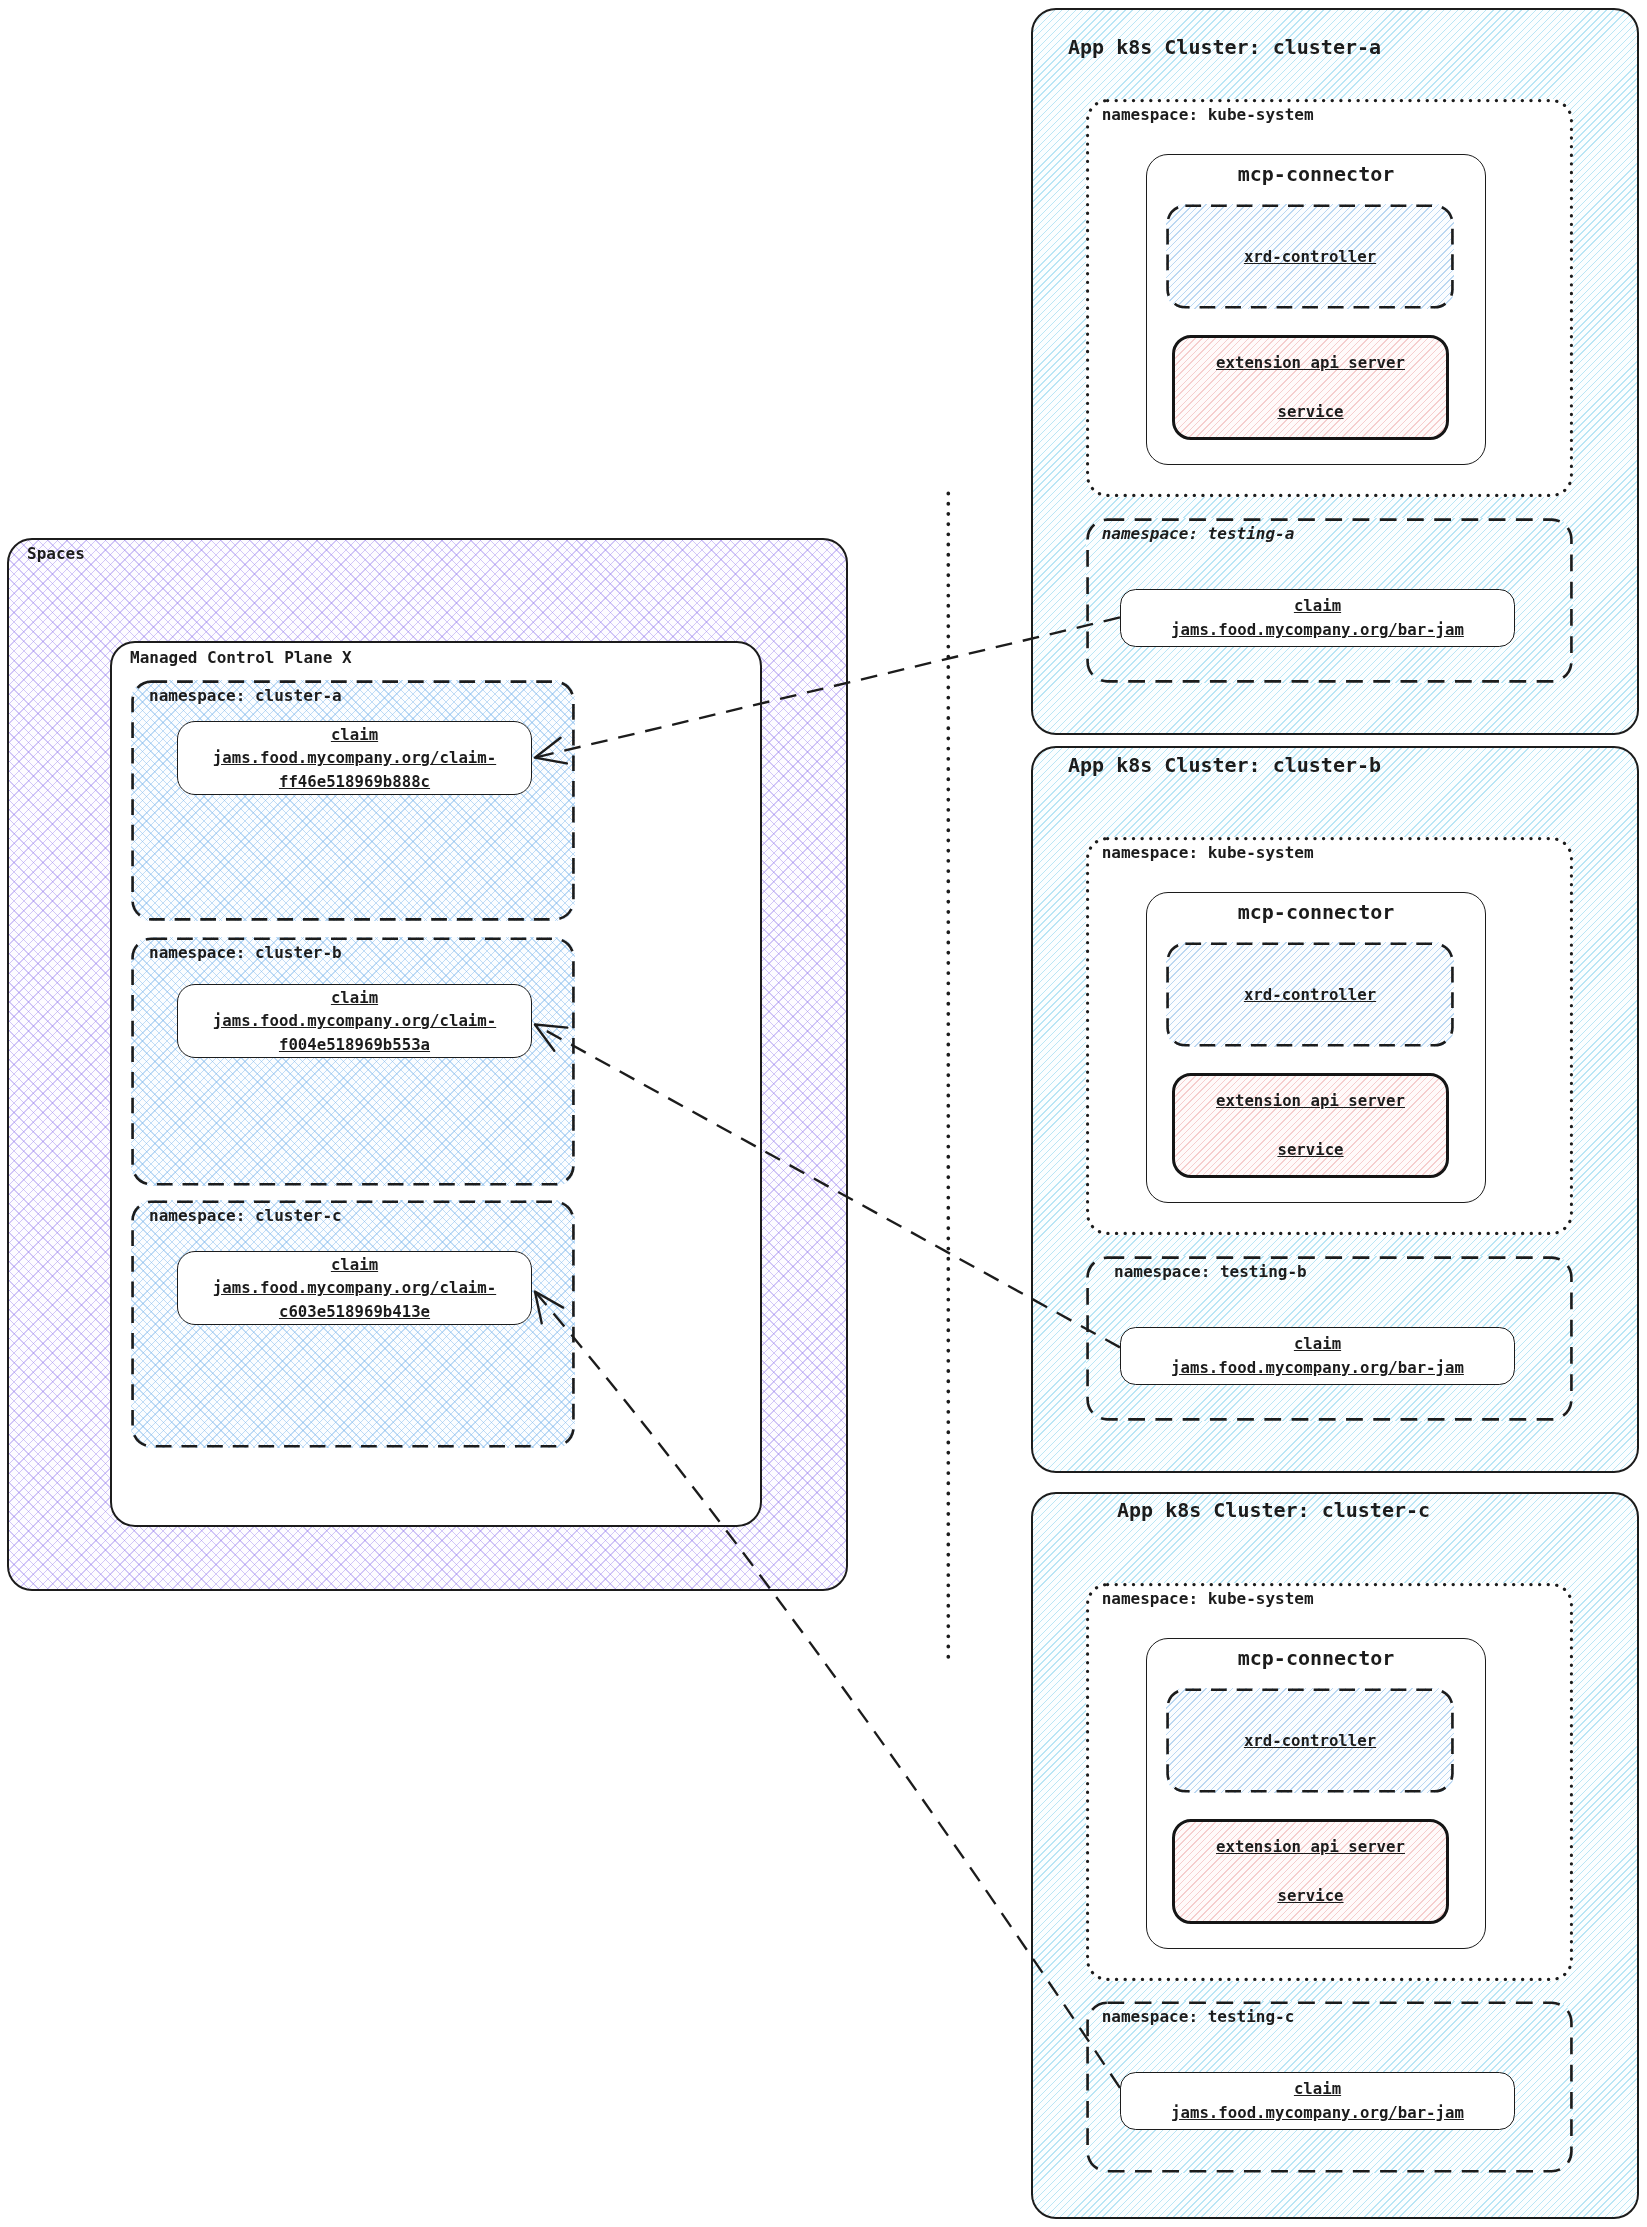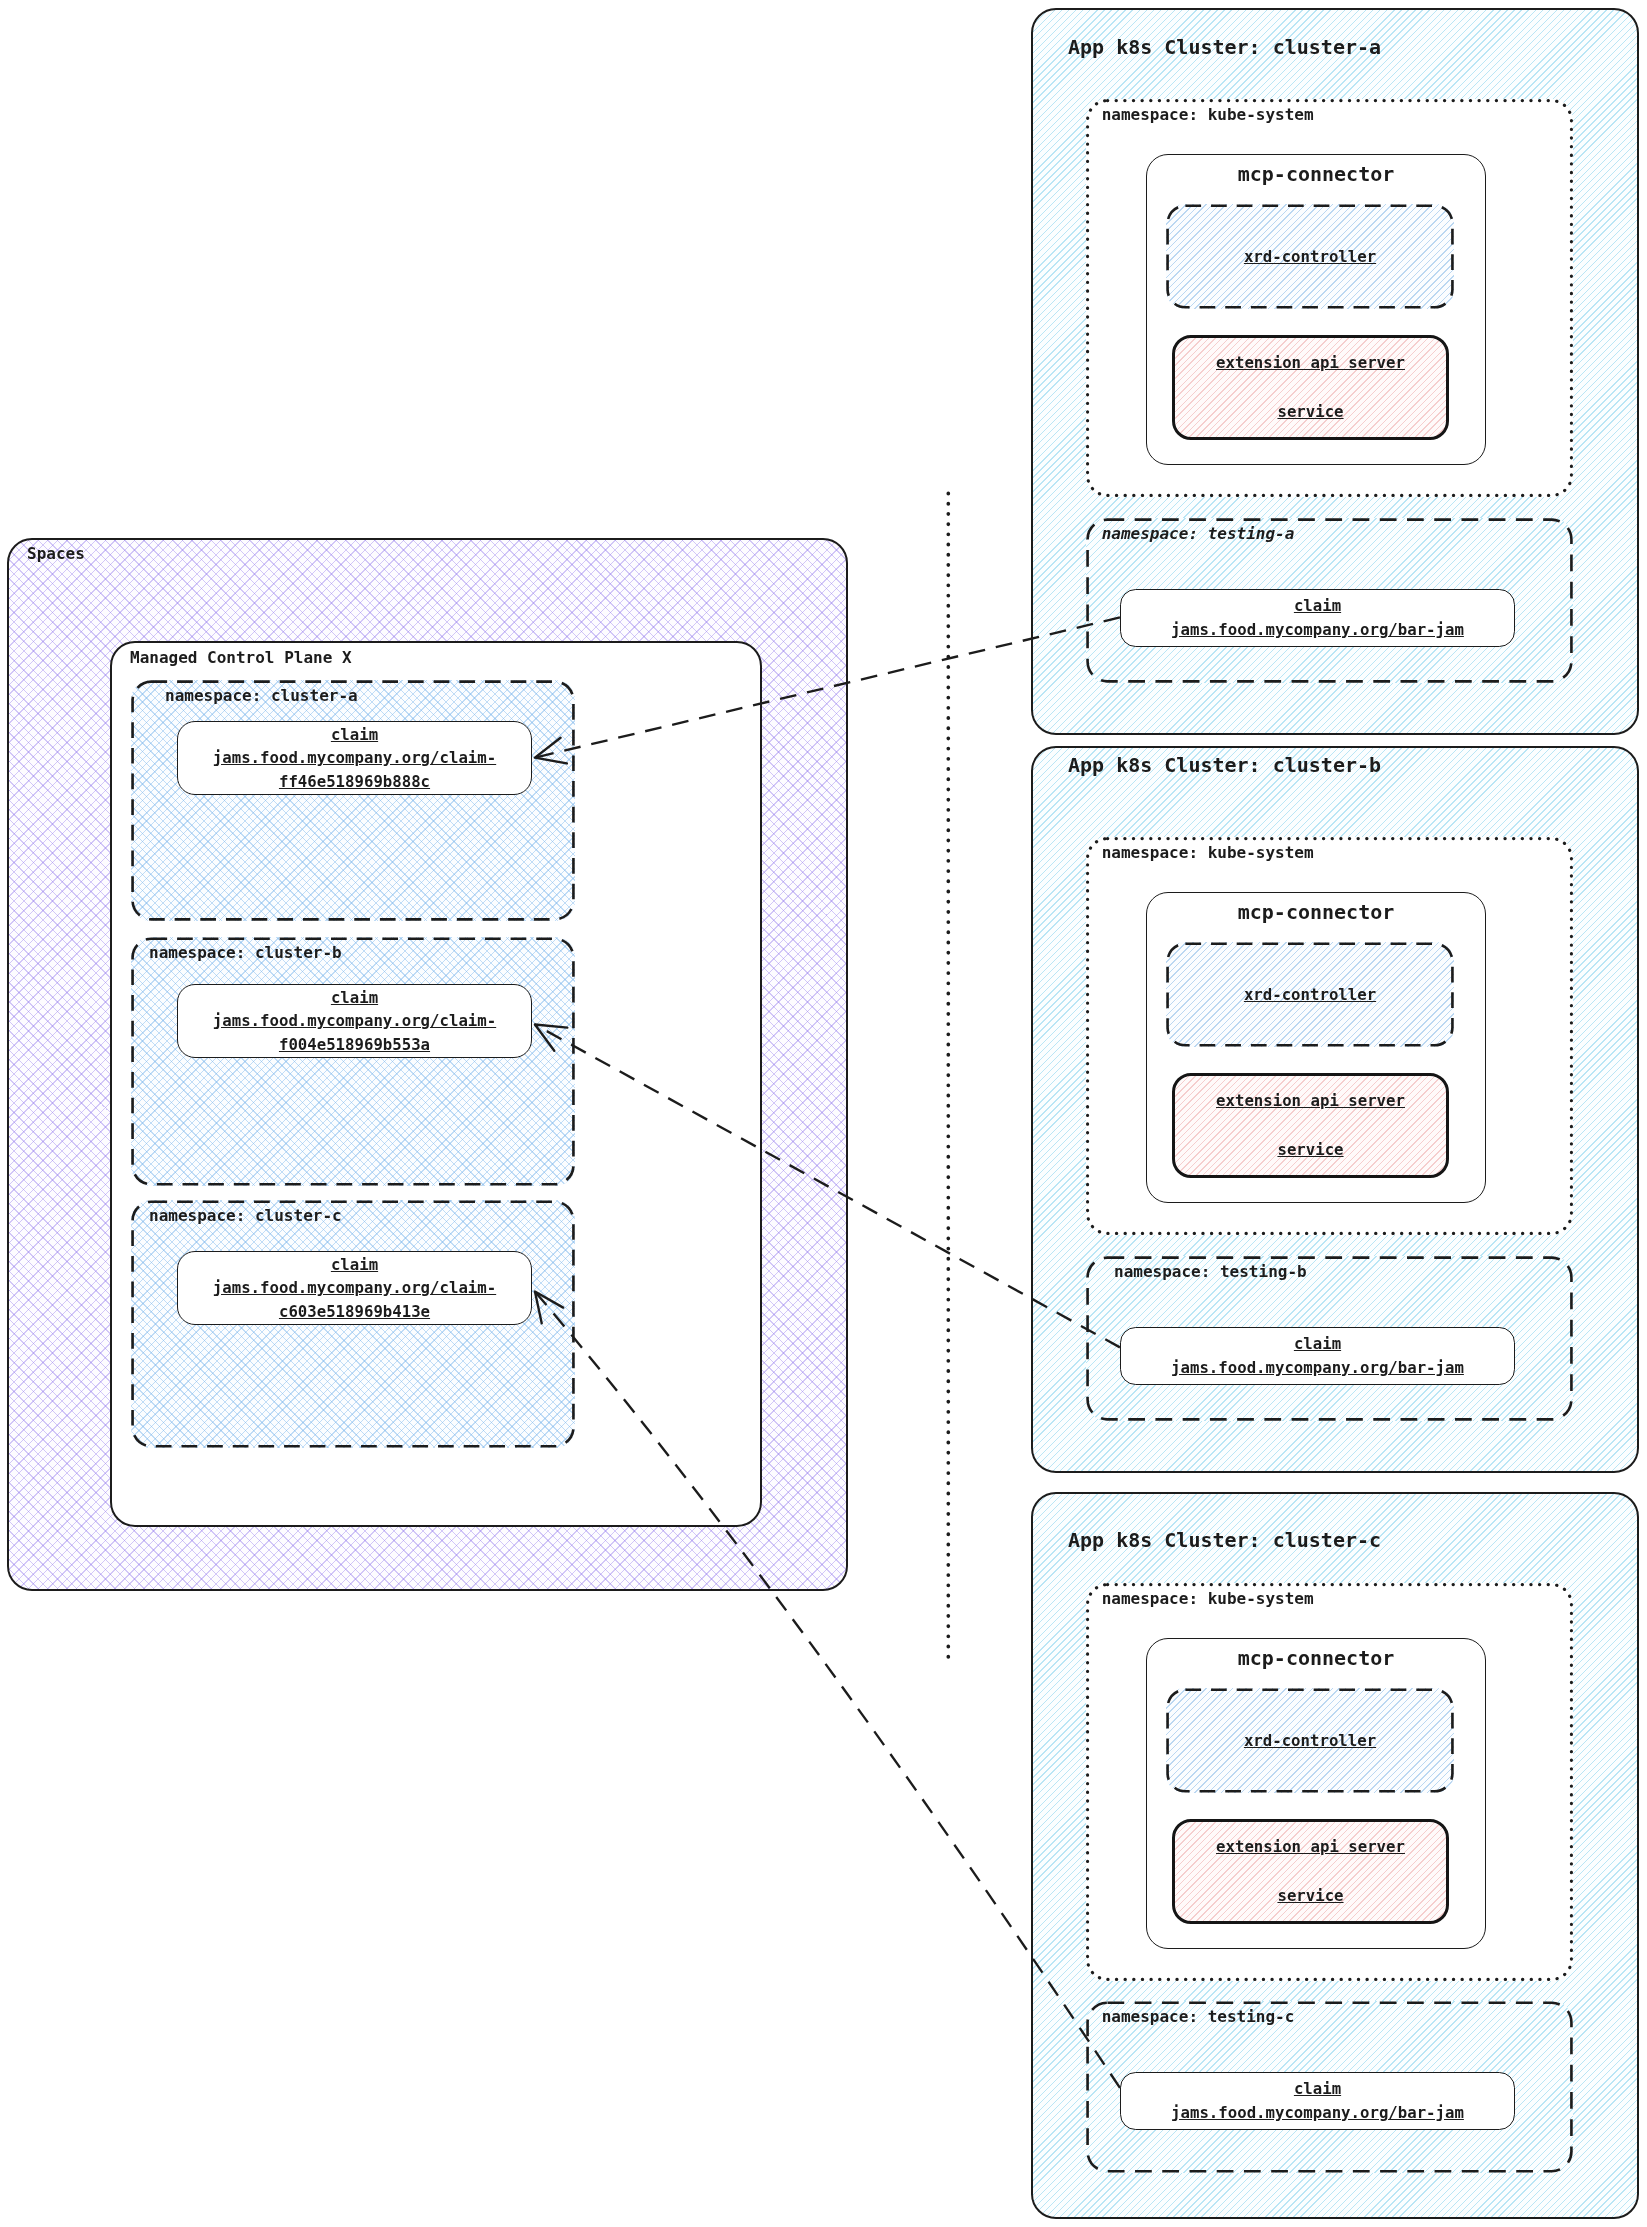"namespace: cluster-a" div.label { padding-left: 16px -> none }
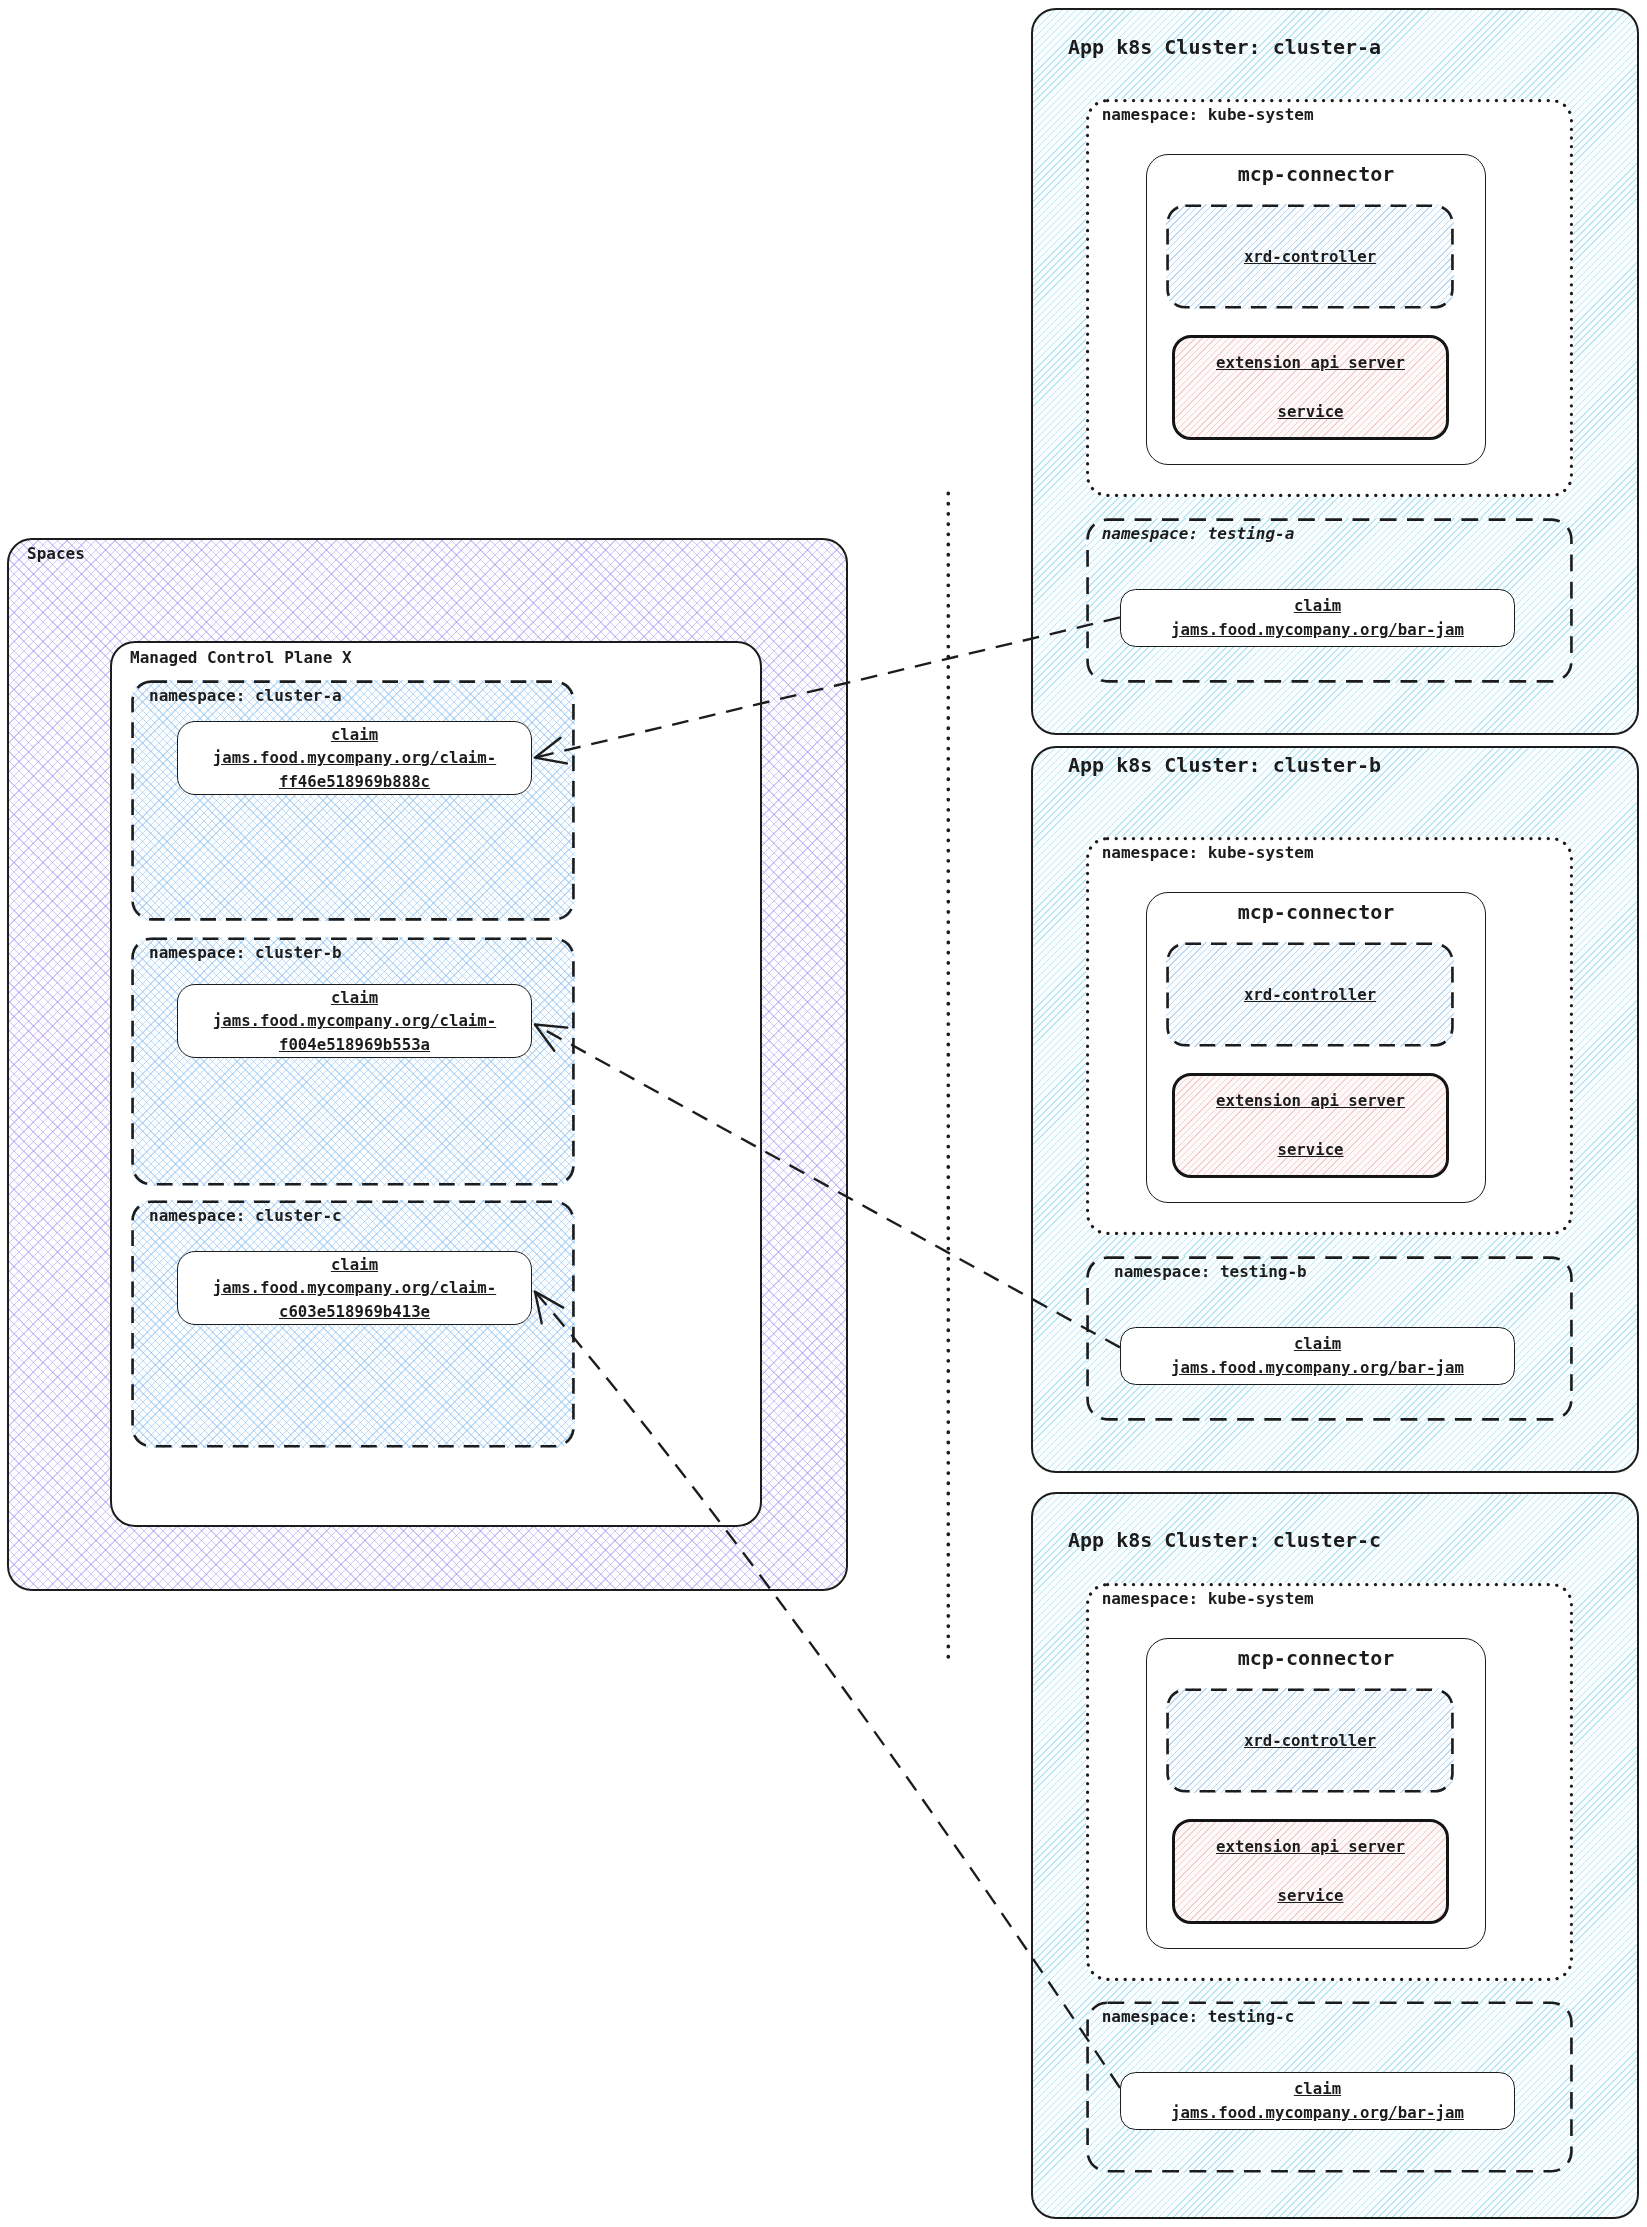"App k8s Cluster: cluster-c" div.abs { left: 1068px -> 1117px; margin-top: 30px -> none }
